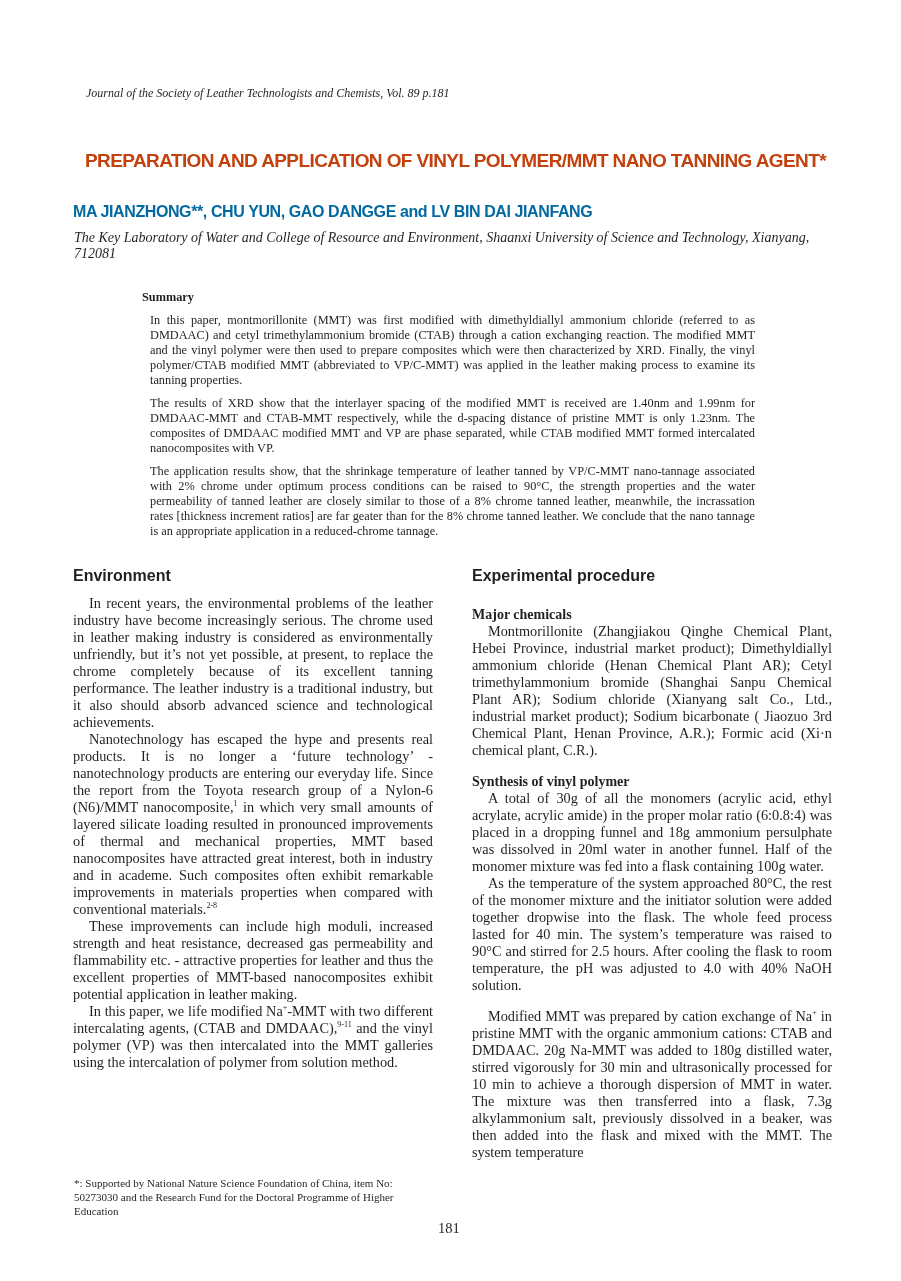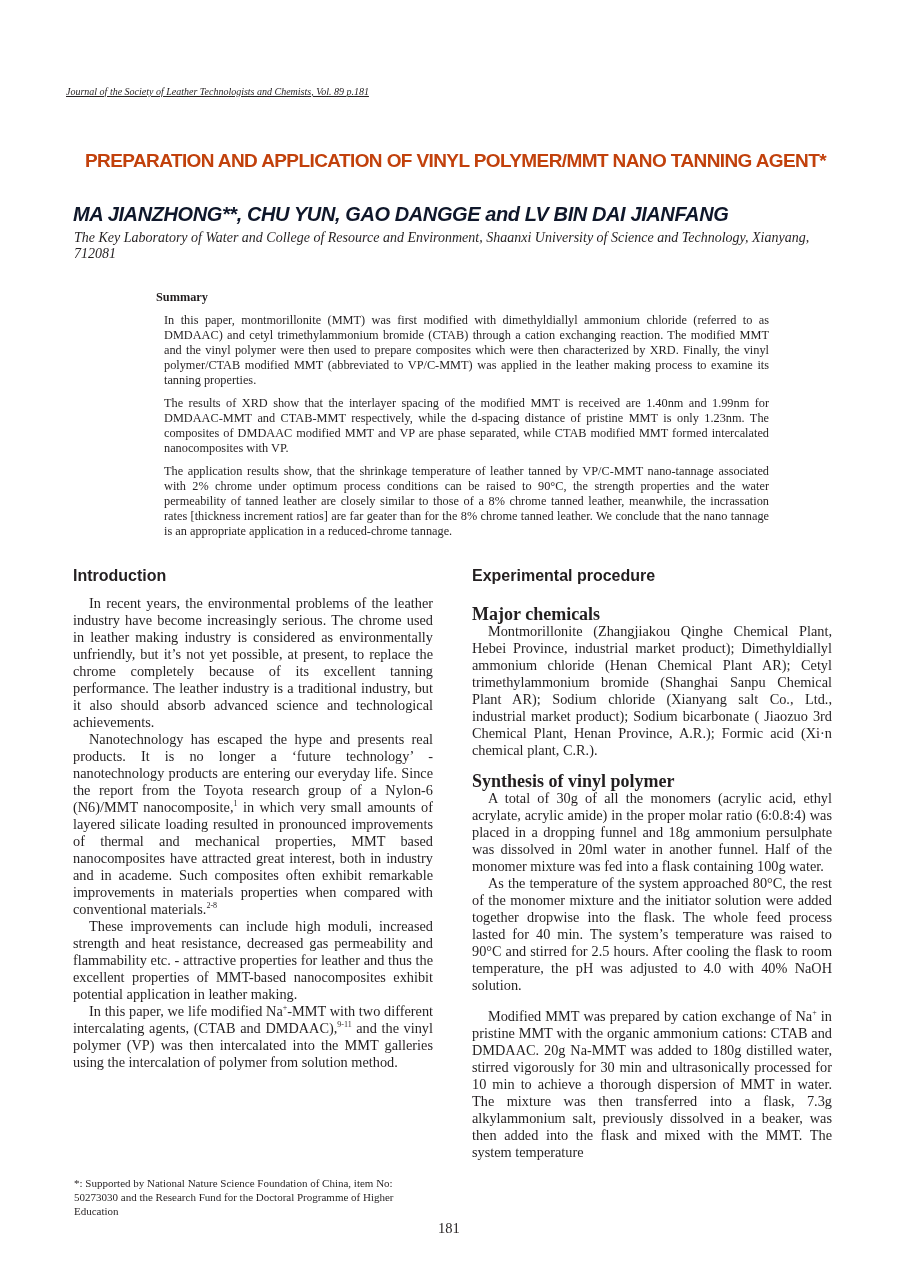"Journal of the Society of" .running-head { font-size: 10px -> 12px; left: 66px -> 86px; text-decoration: underline -> none }
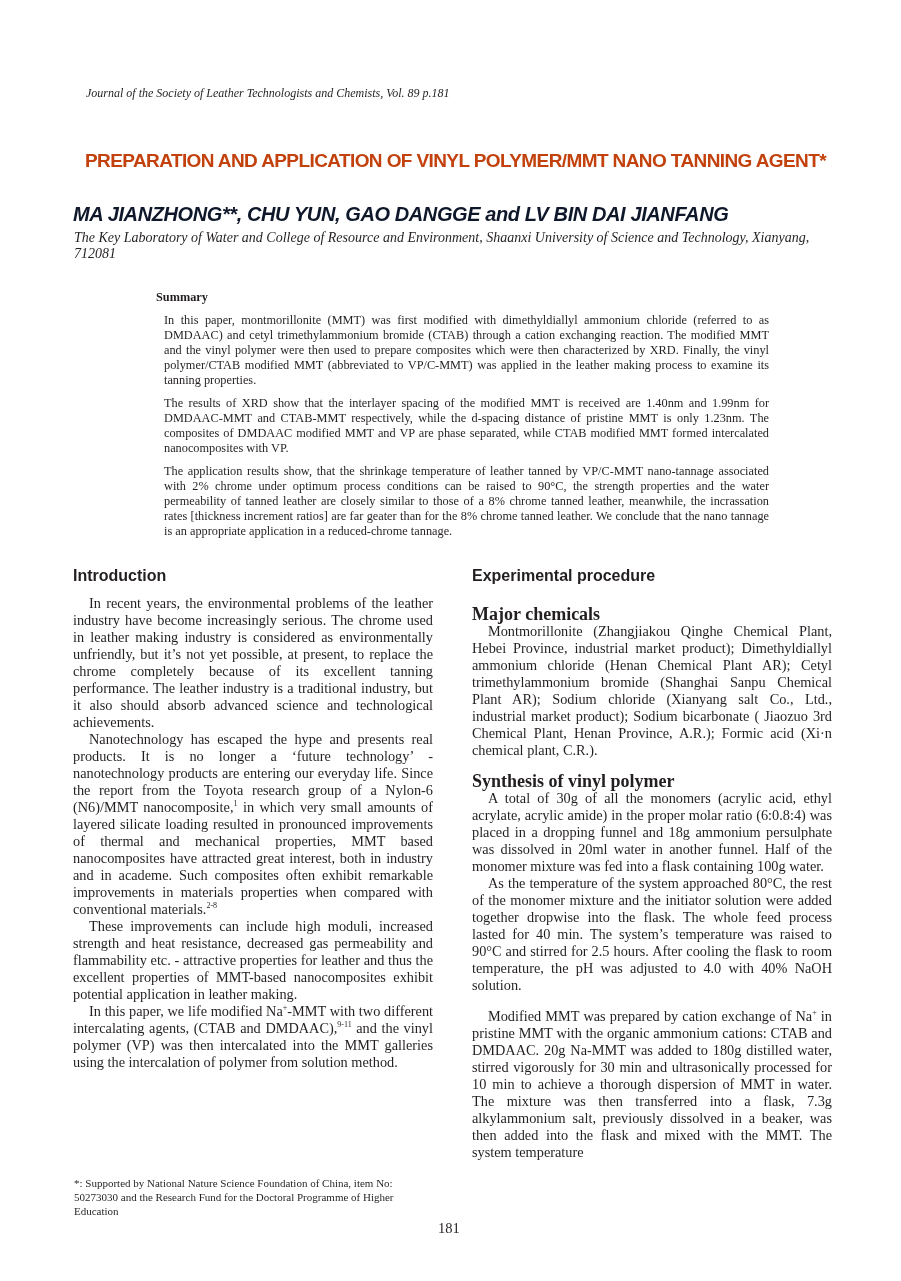"MA JIANZHONG**, CHU YUN, GAO" .authors { color: #0f172a -> #0369a1; font-size: 20px -> 16px; font-style: italic -> none }
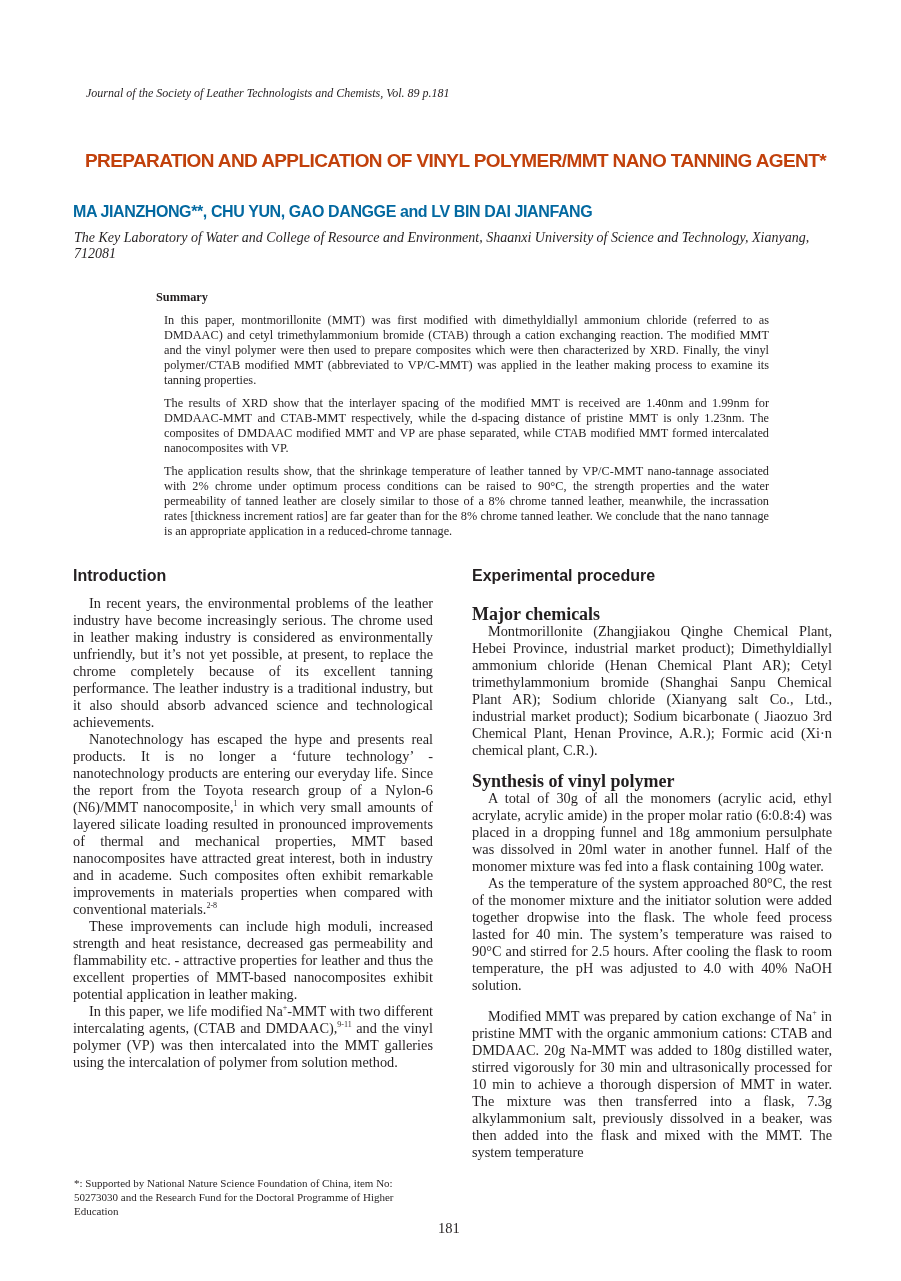"Summary" .summary { left: 156px -> 142px }
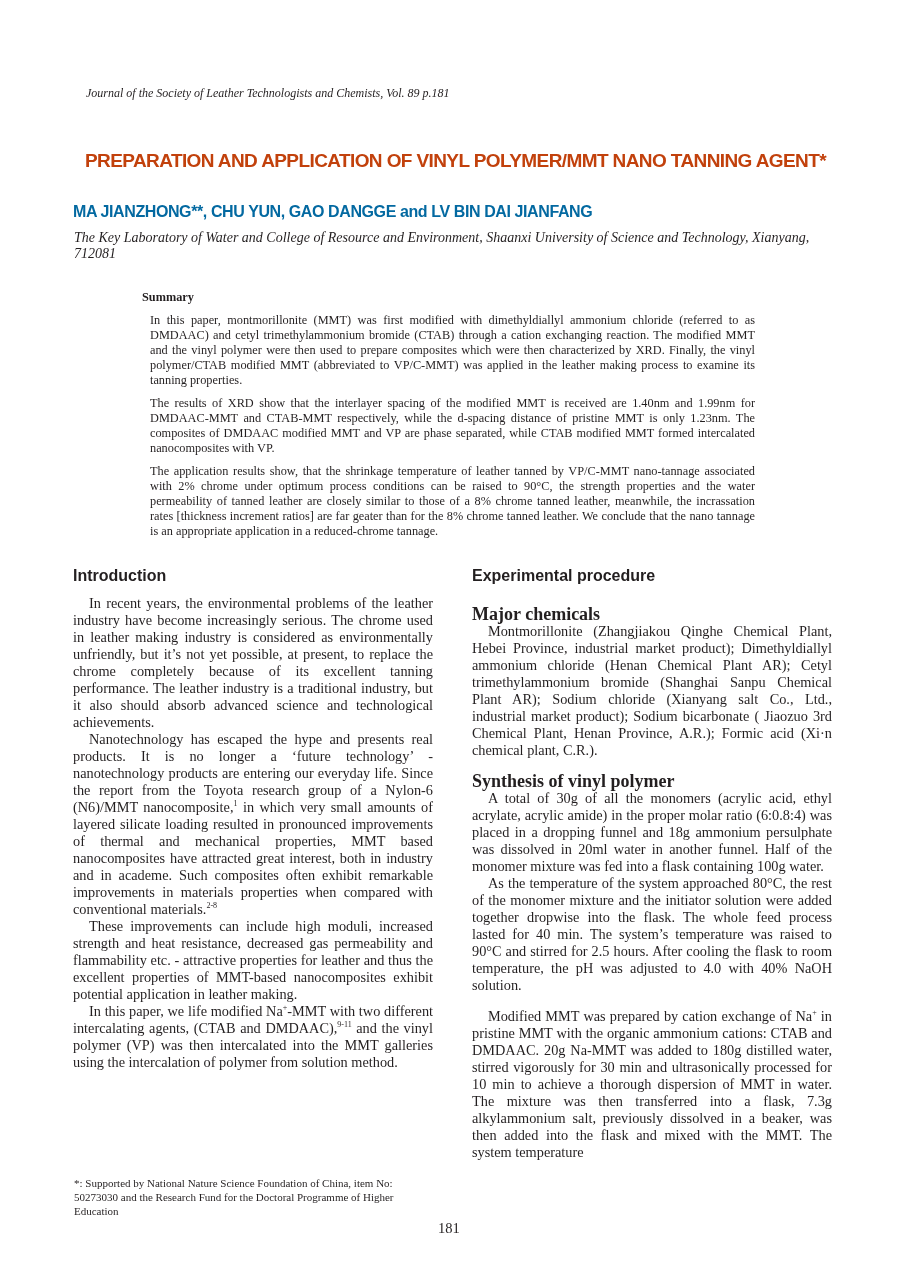"Introduction" h2 { text: Introduction -> Environment }
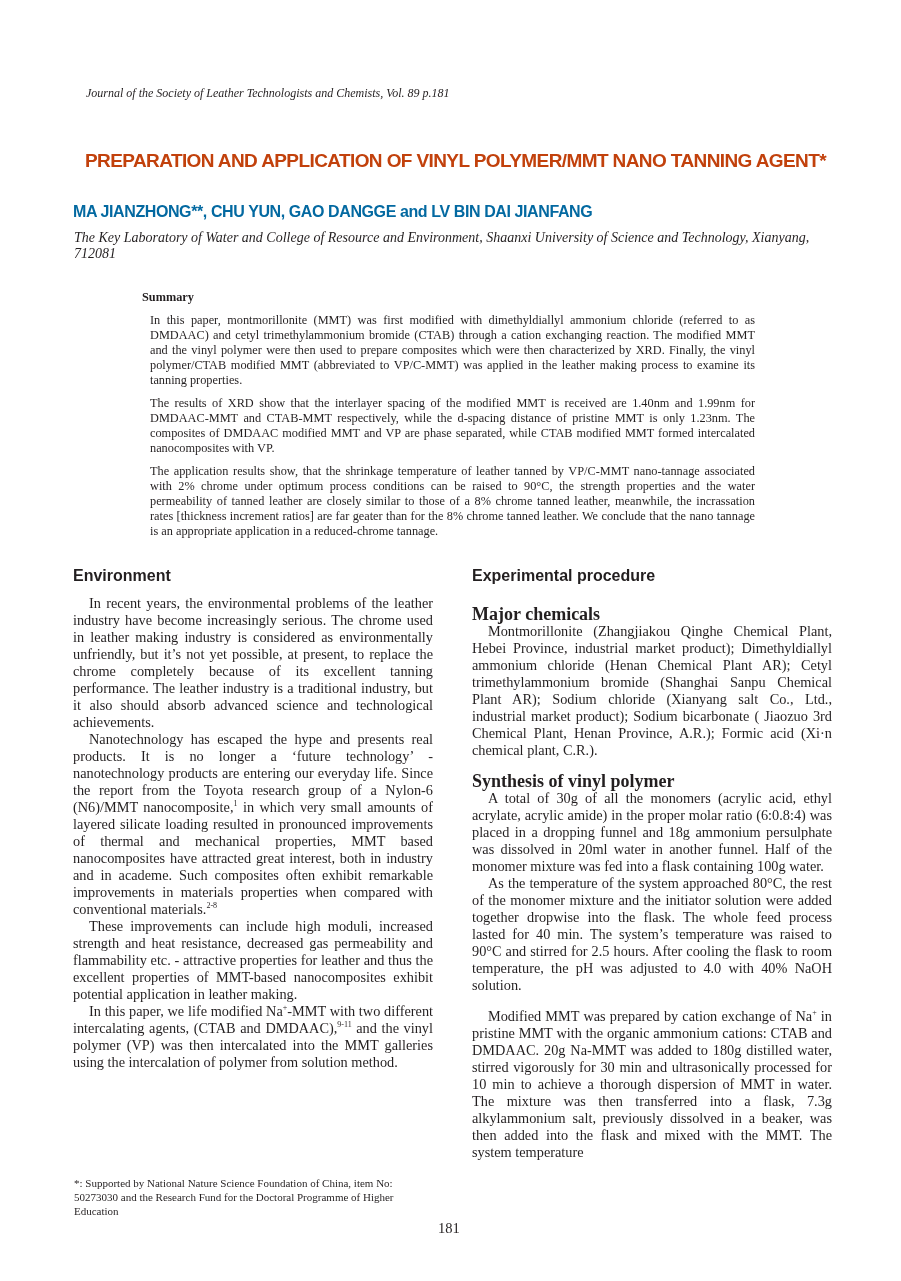"Major chemicals" .col h4 { font-size: 18px -> 14px }
